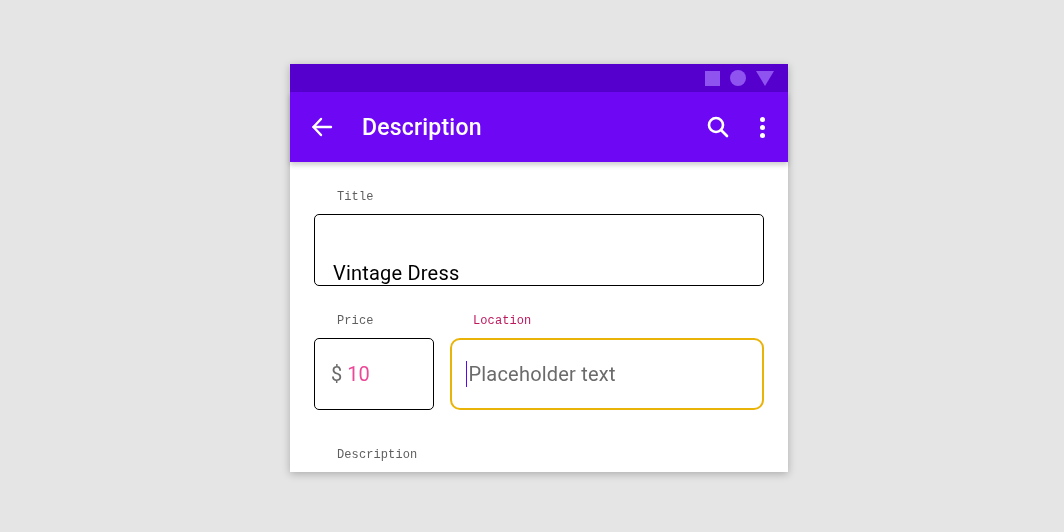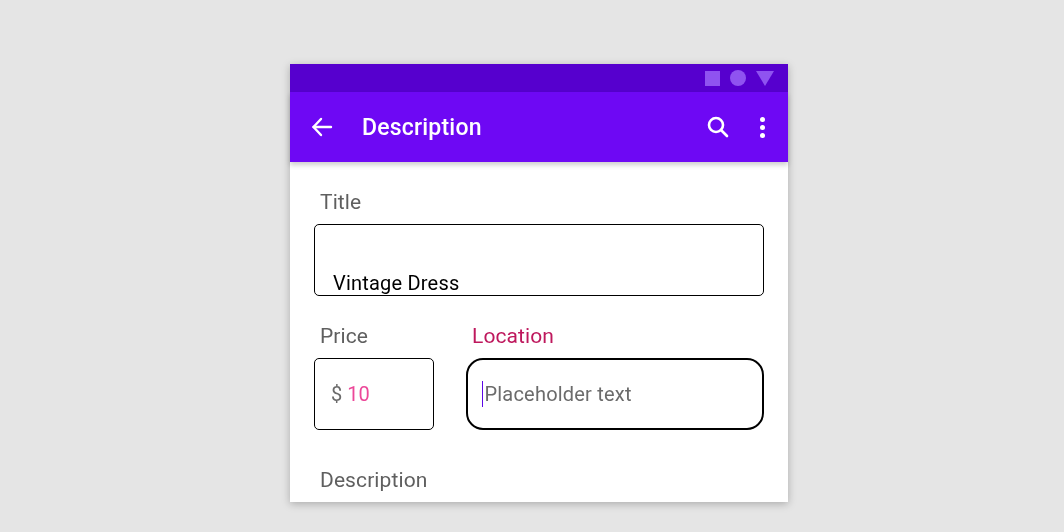"Title" .field-label { font-family: none -> Liberation Mono, monospace; font-size: 21px -> 12px; margin-left: 6px -> 23px }
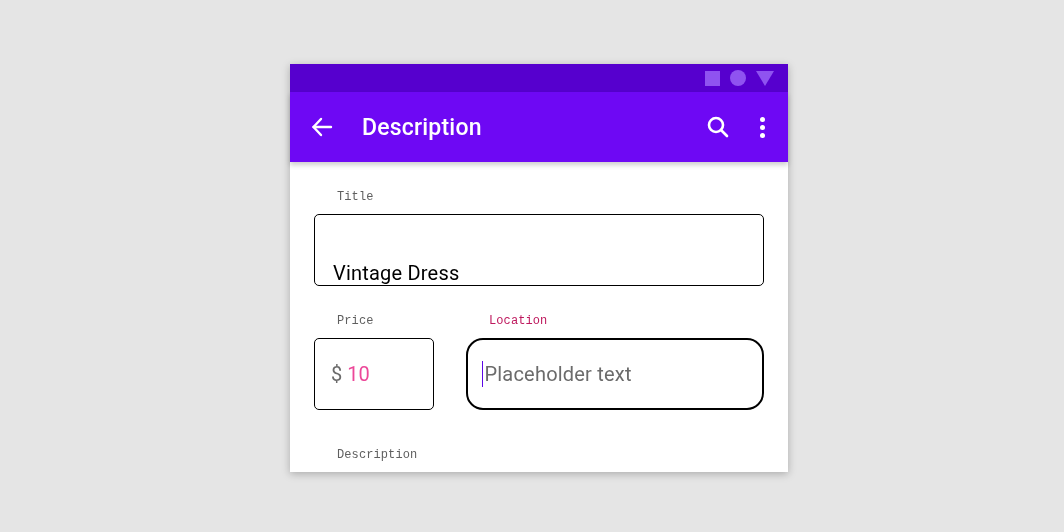"Price" .row { gap: 32px -> 16px }
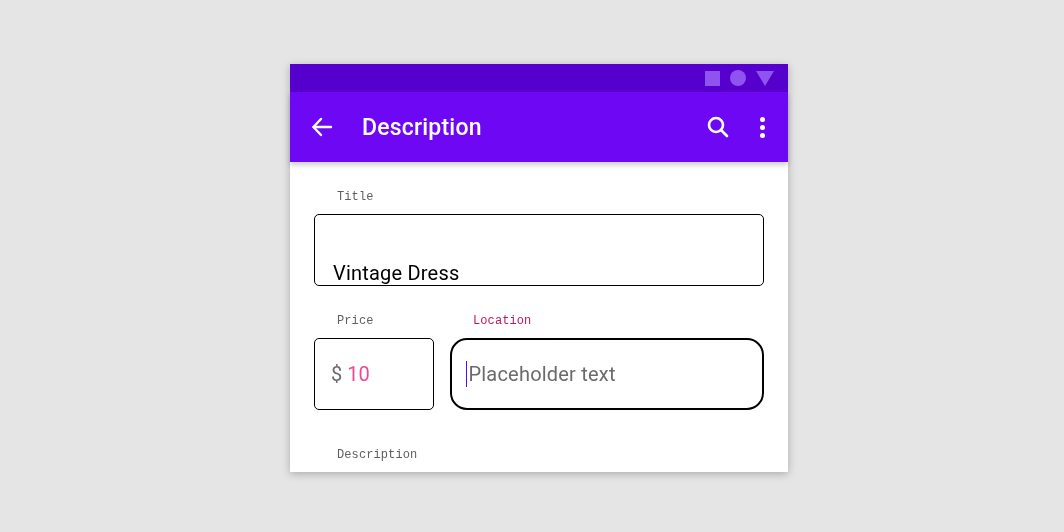"Placeholder text" .loc-field { border: 2px solid #000000 -> 2px solid #eab308; border-radius: 17px -> 10px }
